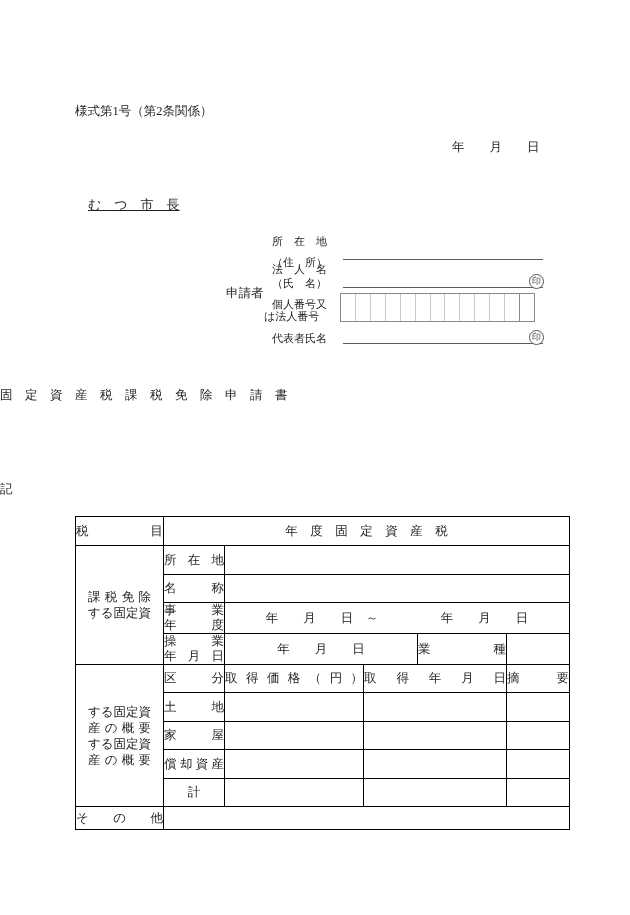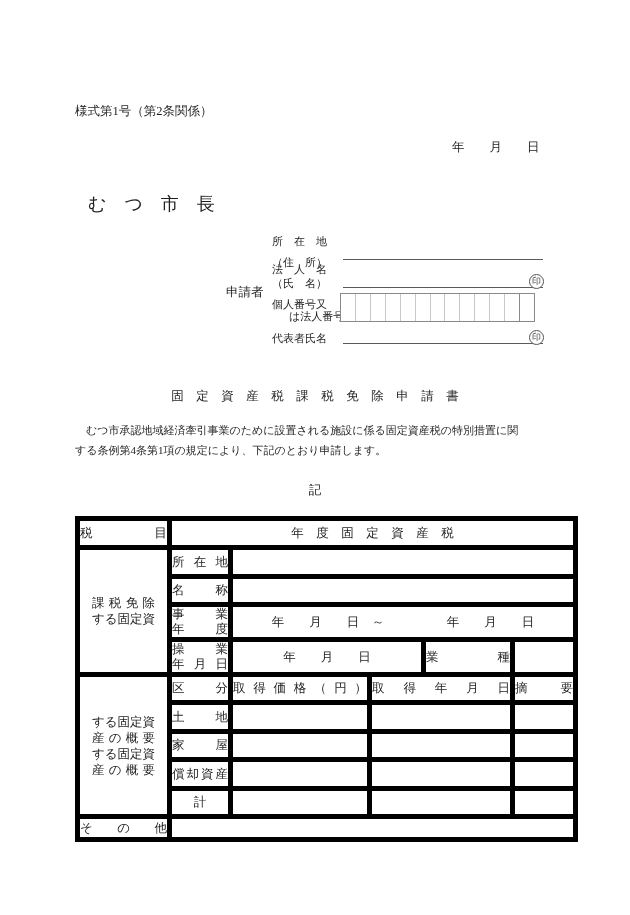"む つ 市 長" .fs13 { font-size: 18px -> 13px; text-decoration: none -> underline }
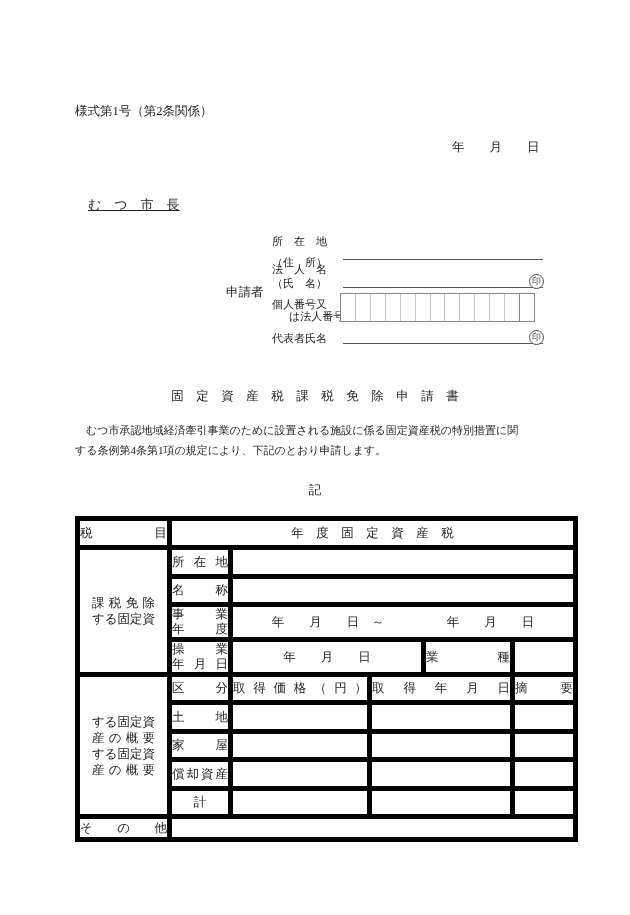"申請者" div.abs { font-family: Liberation Mono, monospace -> none }
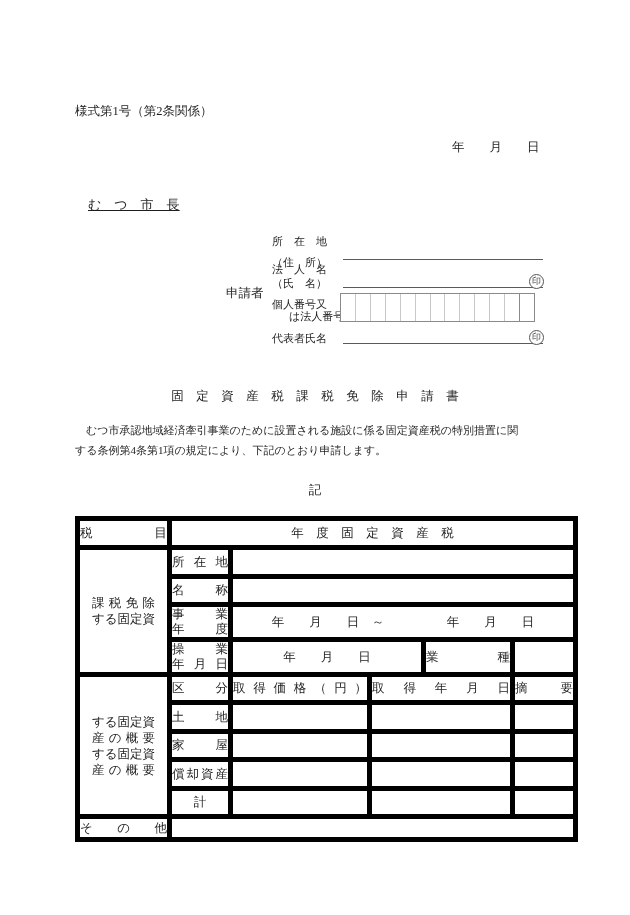"は法人番号" div.abs { left: 289px -> 264px }
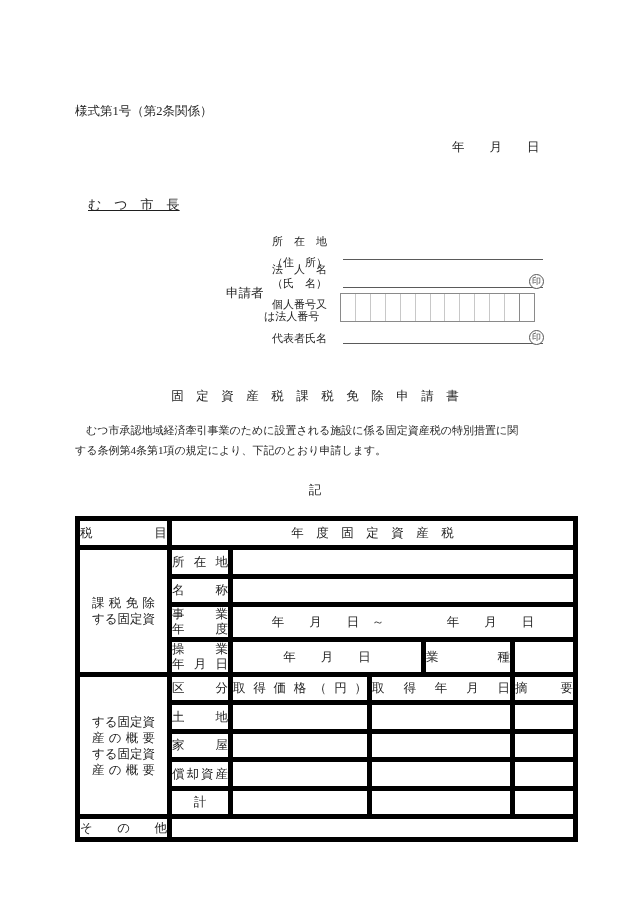"固 定 資 産 税" .centerline { font-family: none -> Liberation Mono, monospace; text-align: center -> left }
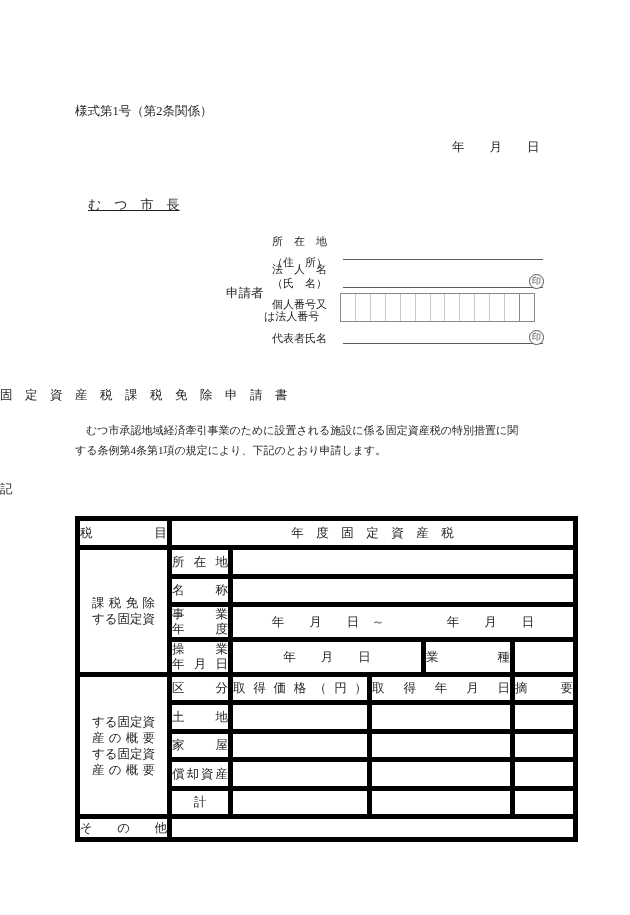"むつ市承認地域経済牽引事業のために設置される施設に係る固定資産税の特別措置に関" div.abs { html: <div> むつ市承認地域経済牽引事業のために設置される施設に係る固定資産税の特別措置に関</div> -> none }
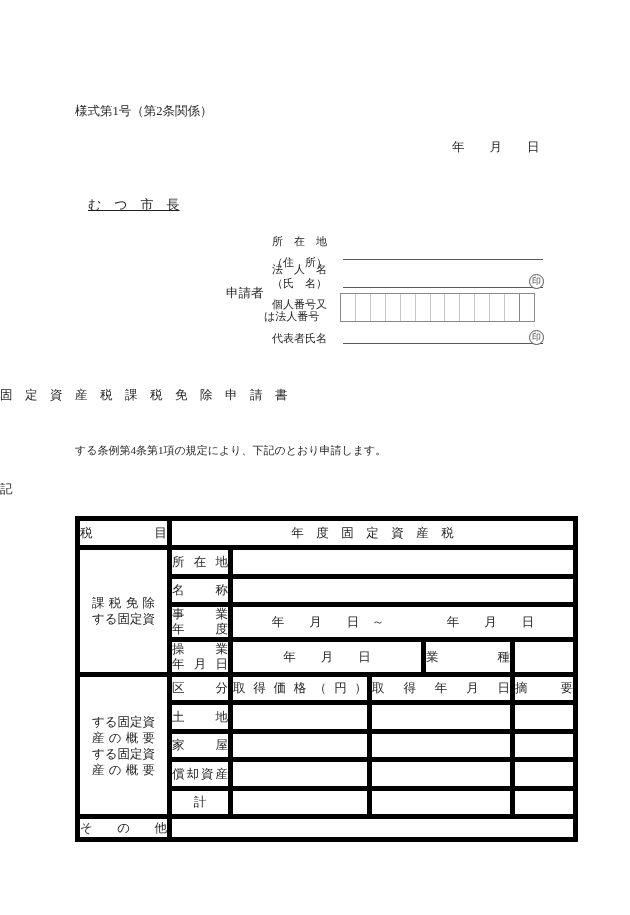"する条例第4条第1項の規定により、下記のとおり申請します。" div.abs { html: <div>する条例第4条第1項の規定により、下記のとおり申請します。</div> -> none }
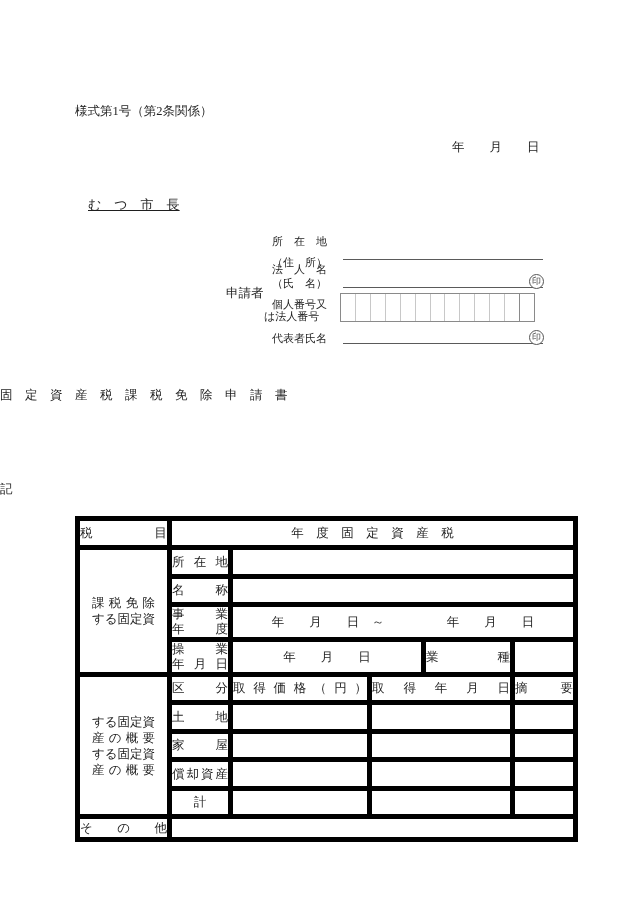"税目" table.form td { border: 5px solid #000000 -> 1px solid #000000 }
